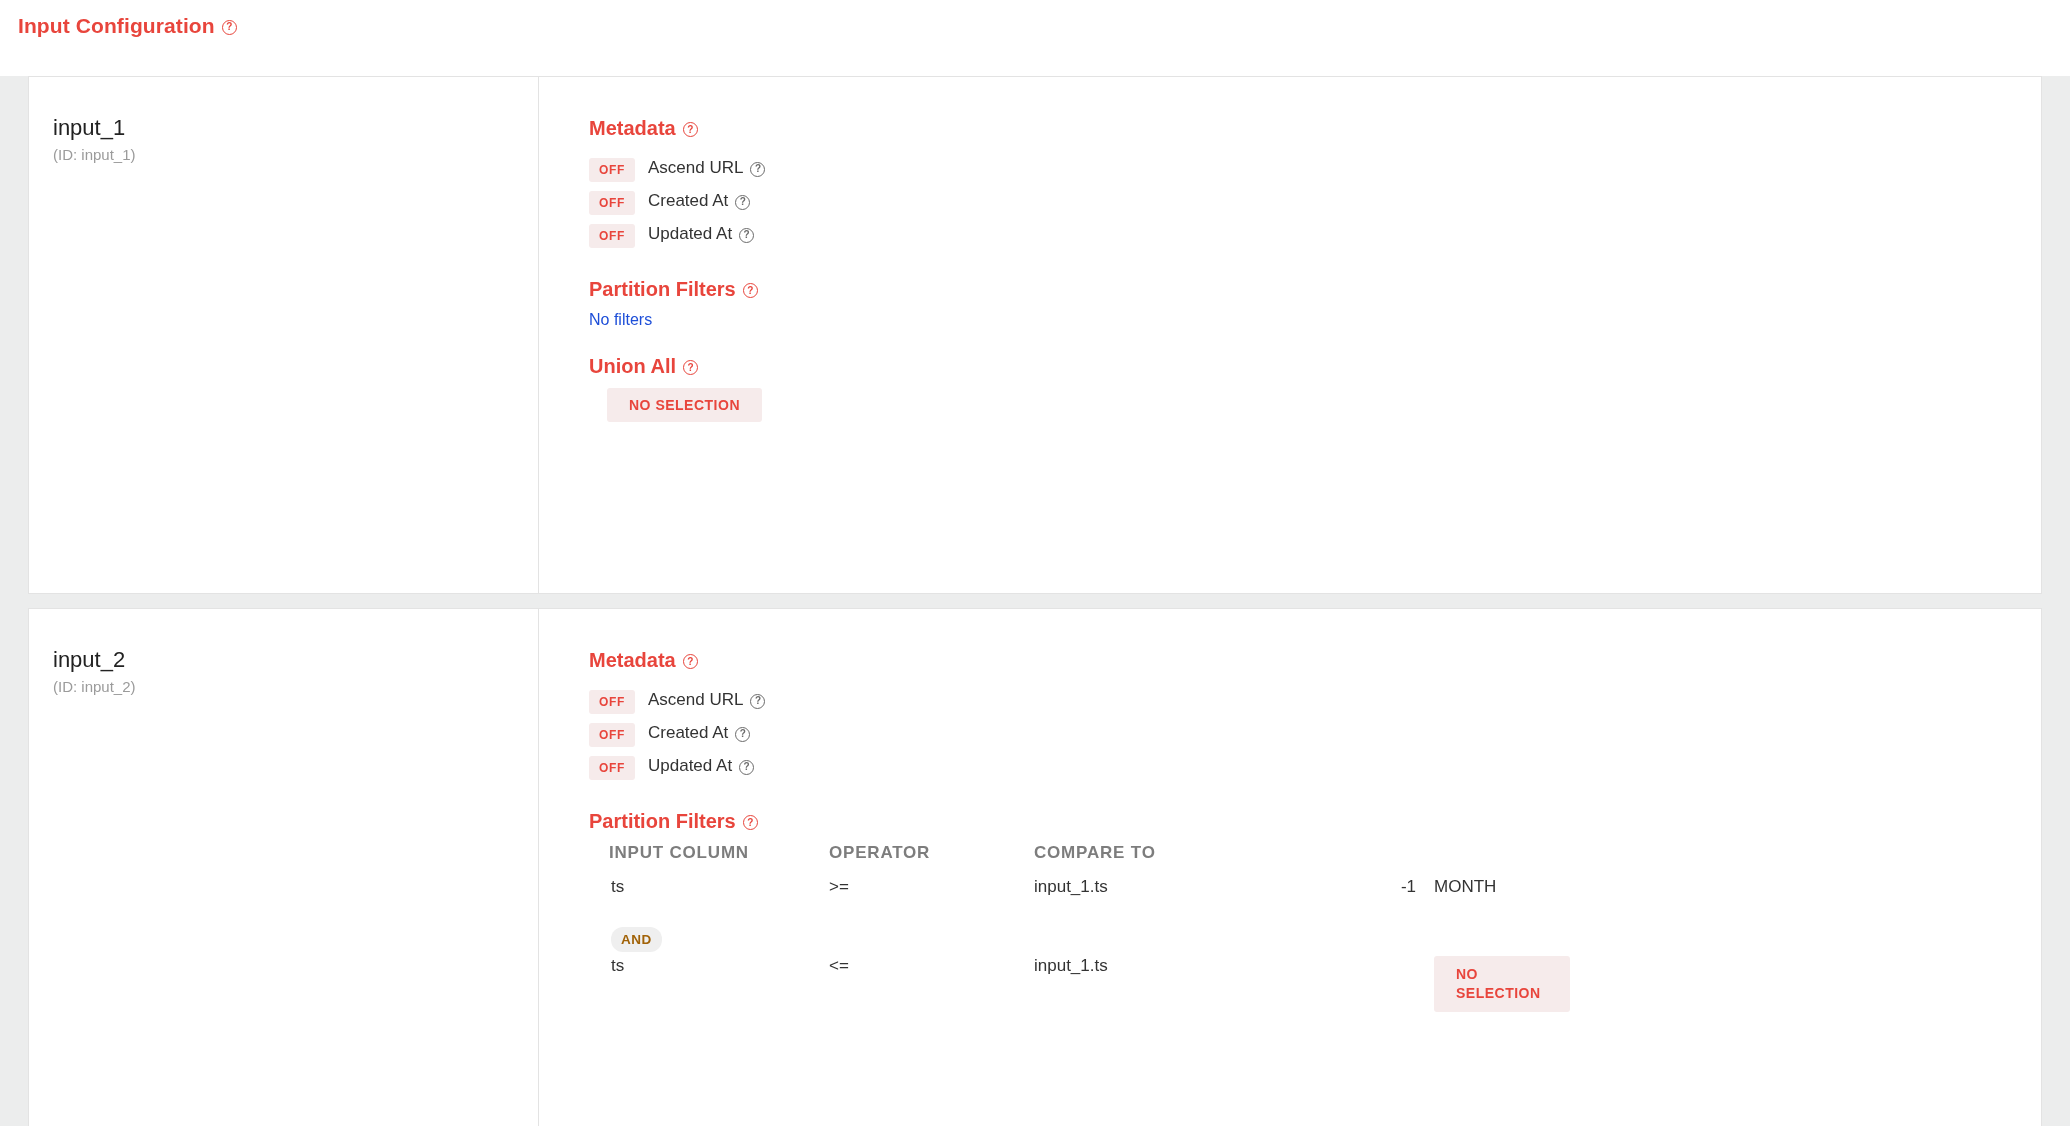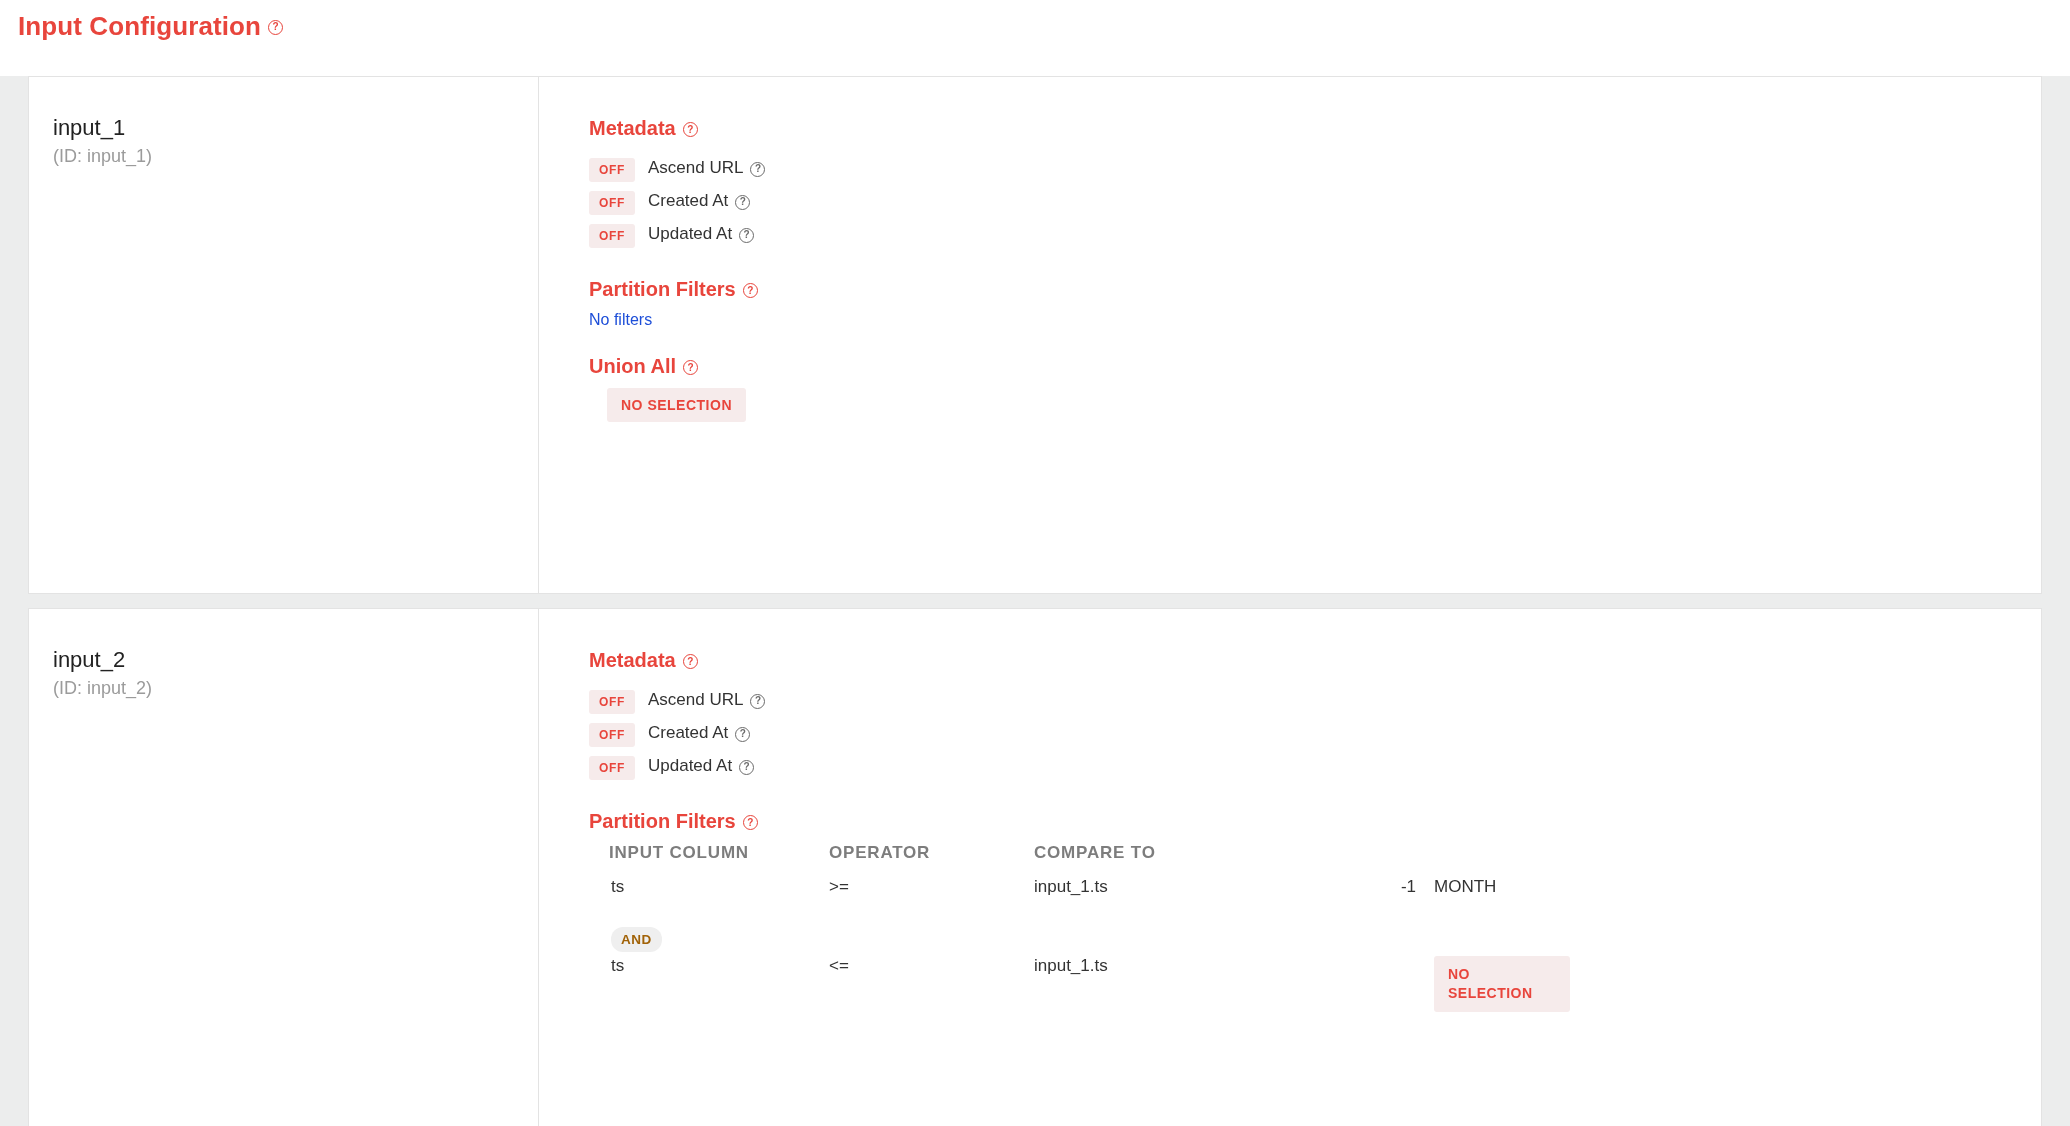"Input Configuration" .page-title { font-size: 26px -> 21px }
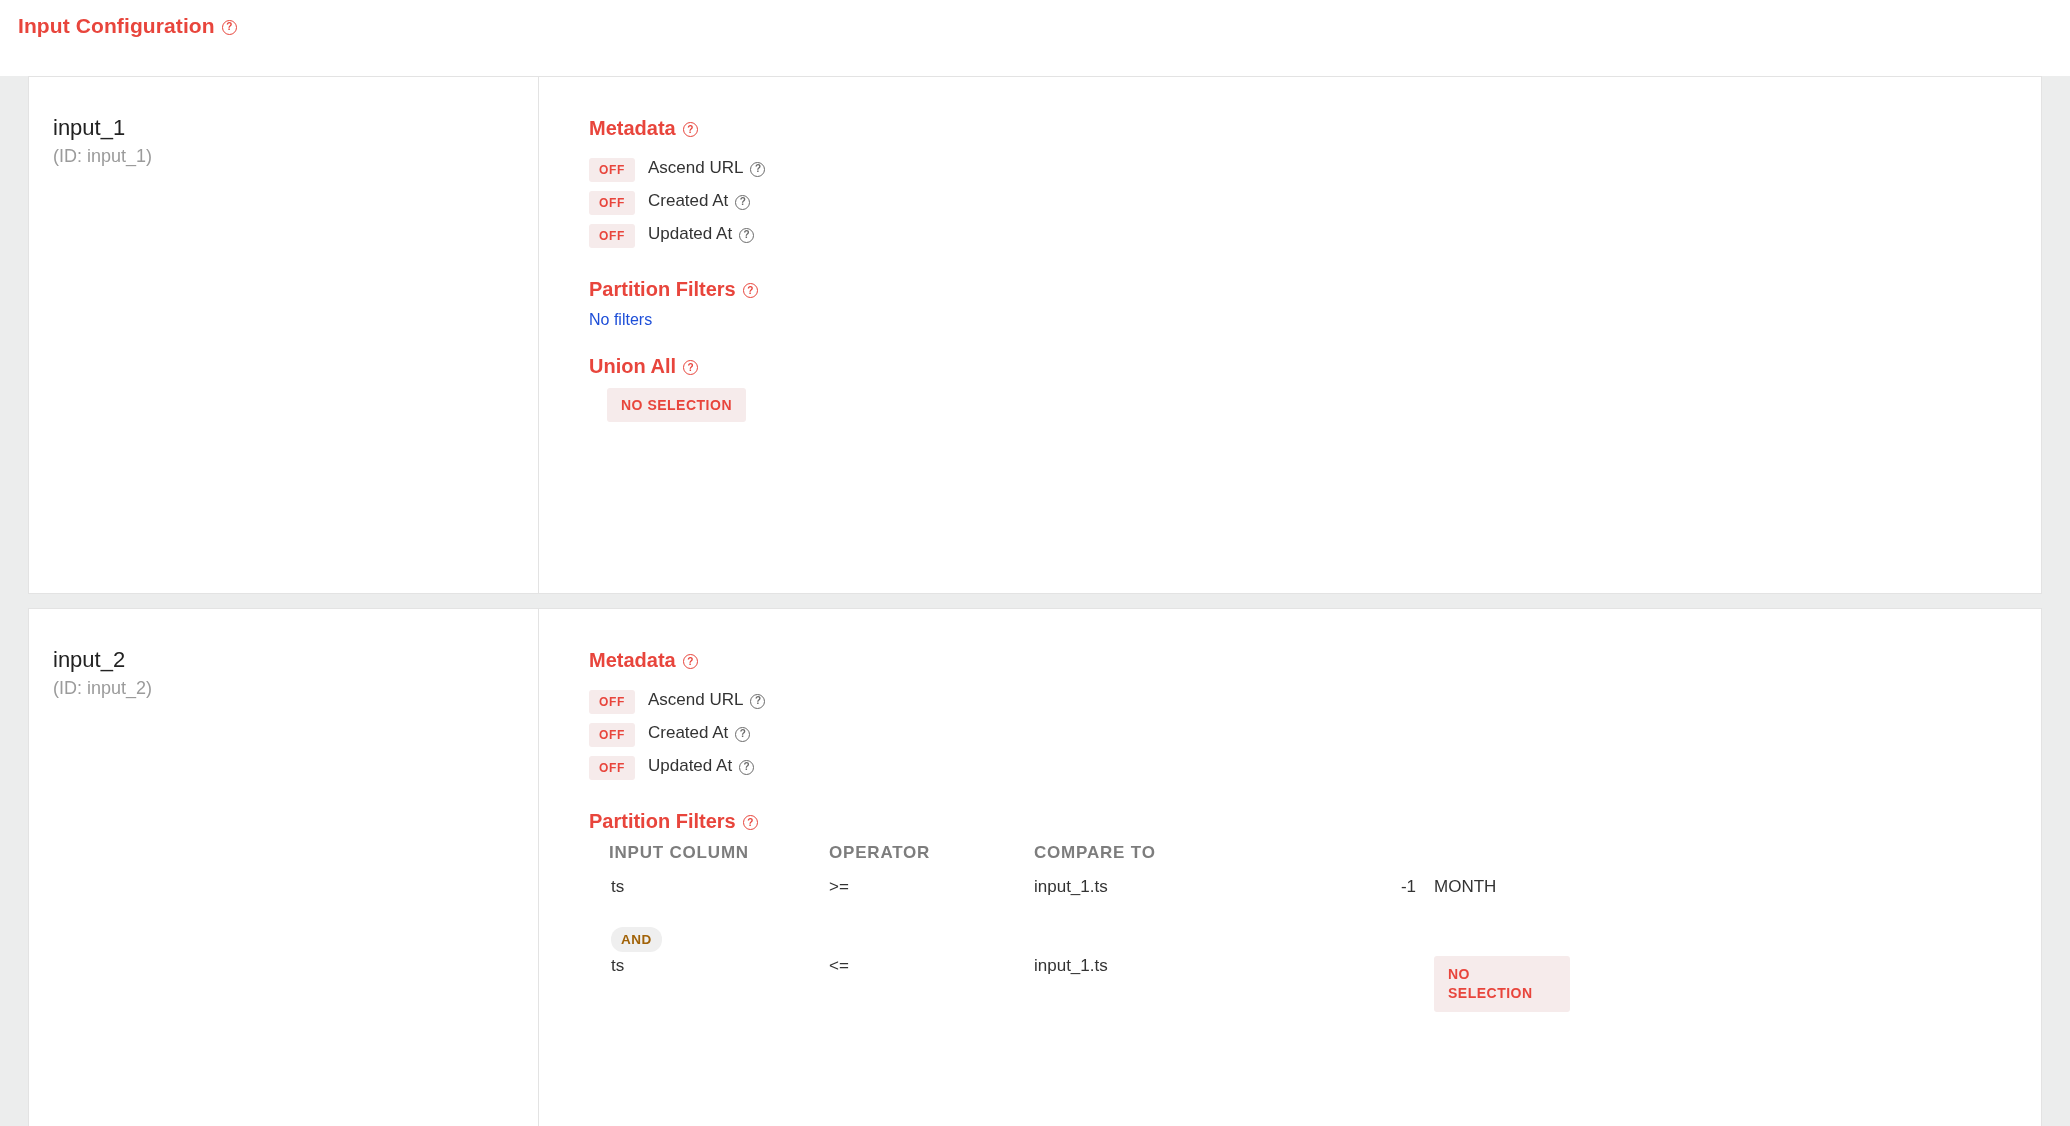"(ID: input_1)" .card-id { font-size: 18px -> 15px }
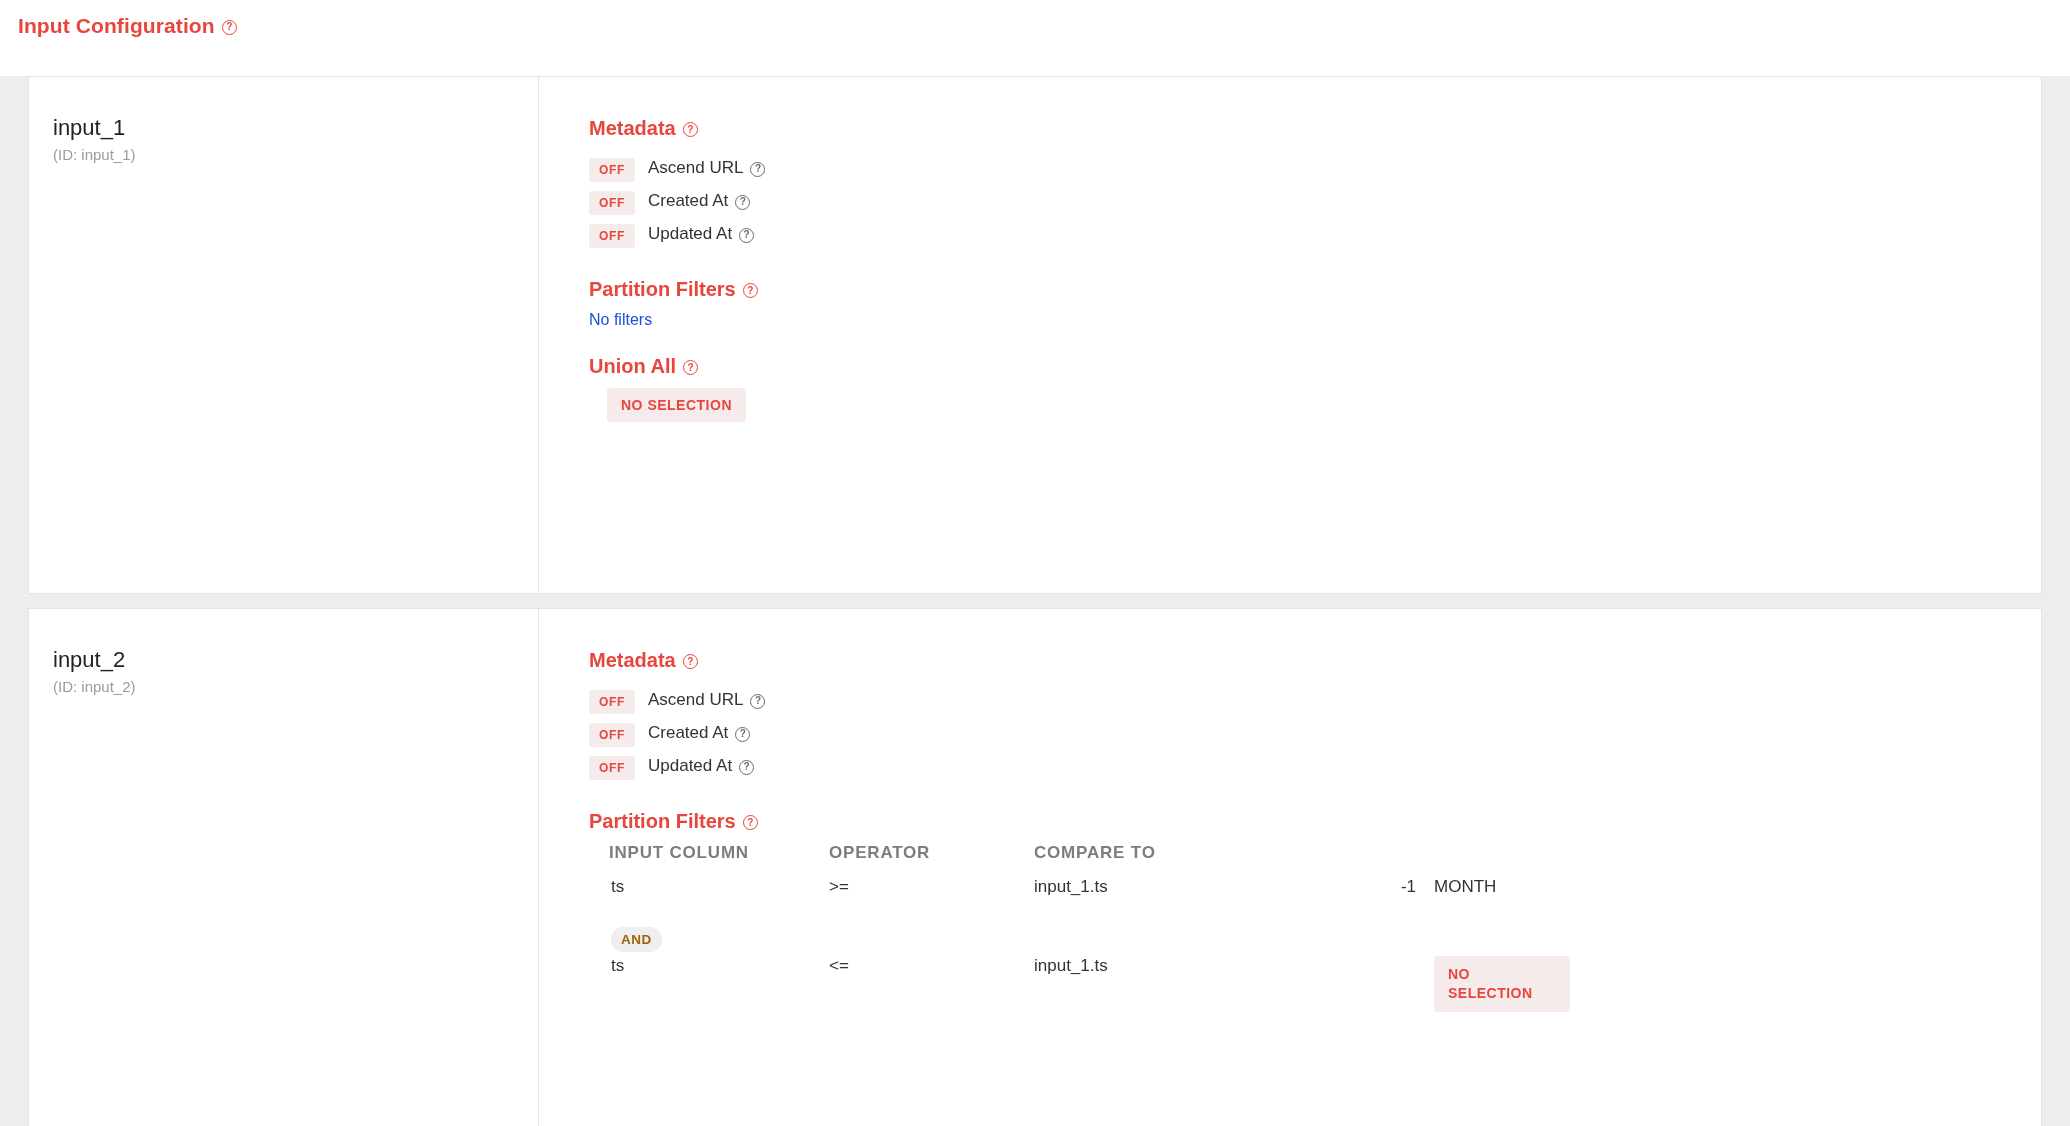"NO SELECTION" .no-selection-chip { padding: 9px 14px -> 9px 22px }
